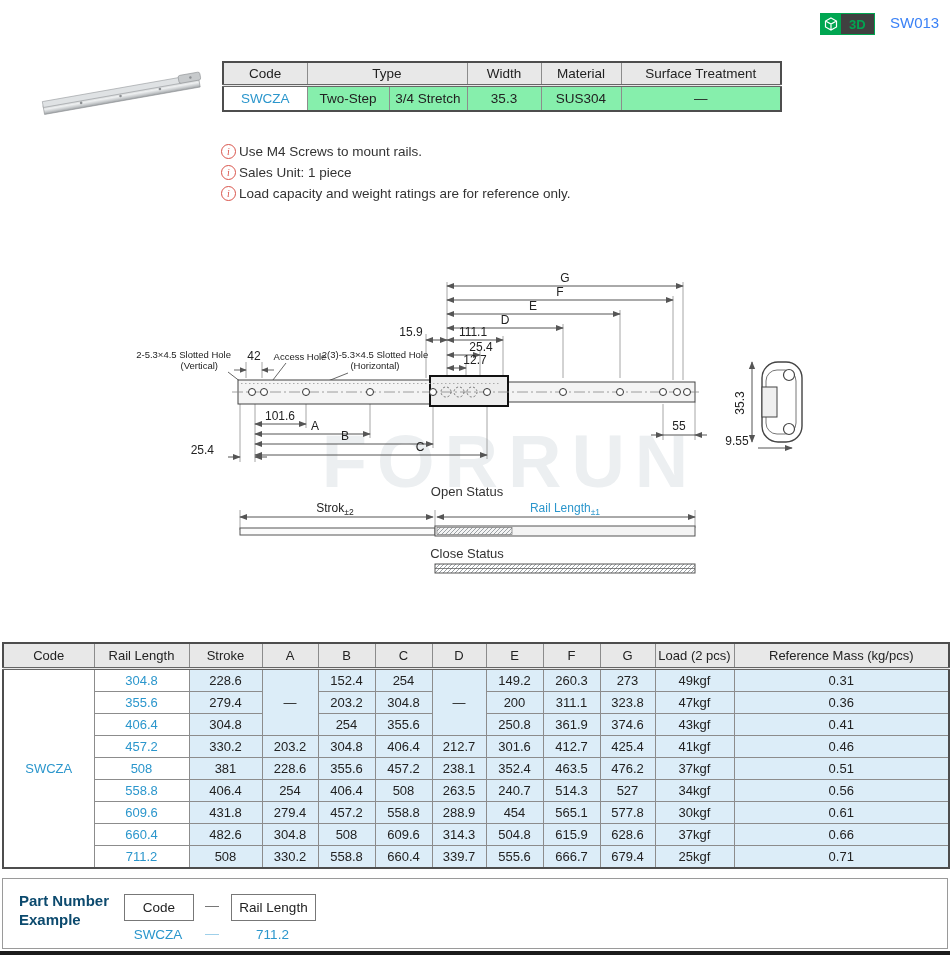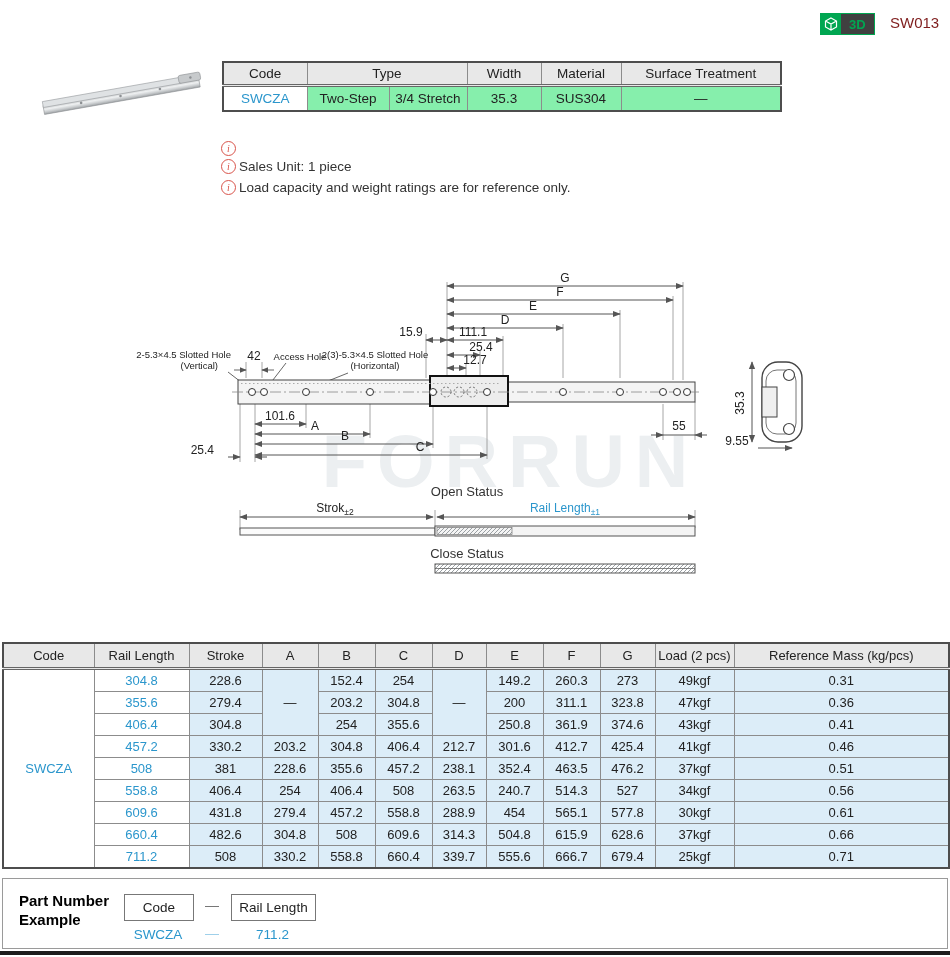"SW013" .page-code { color: #7f1d1d -> #3b82f6 }
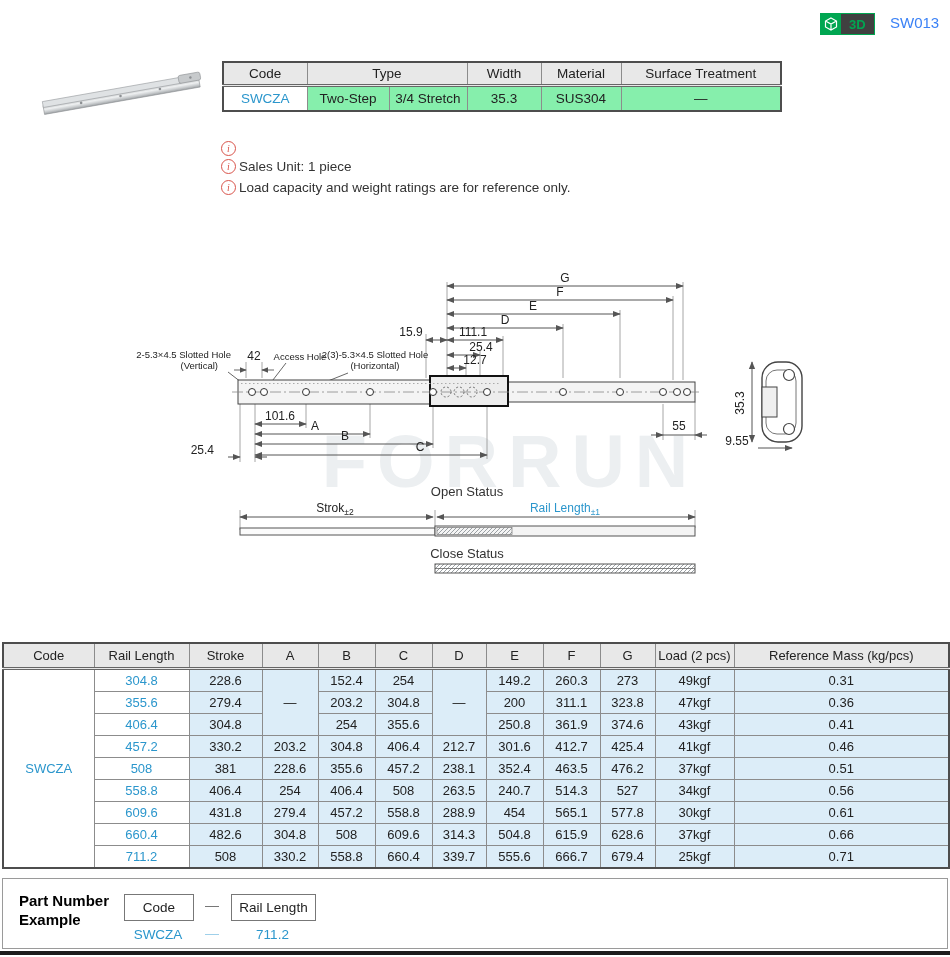"Use M4 Screws to mount" span { html: none -> <span>Use M4 Screws to mount rails.</span> }
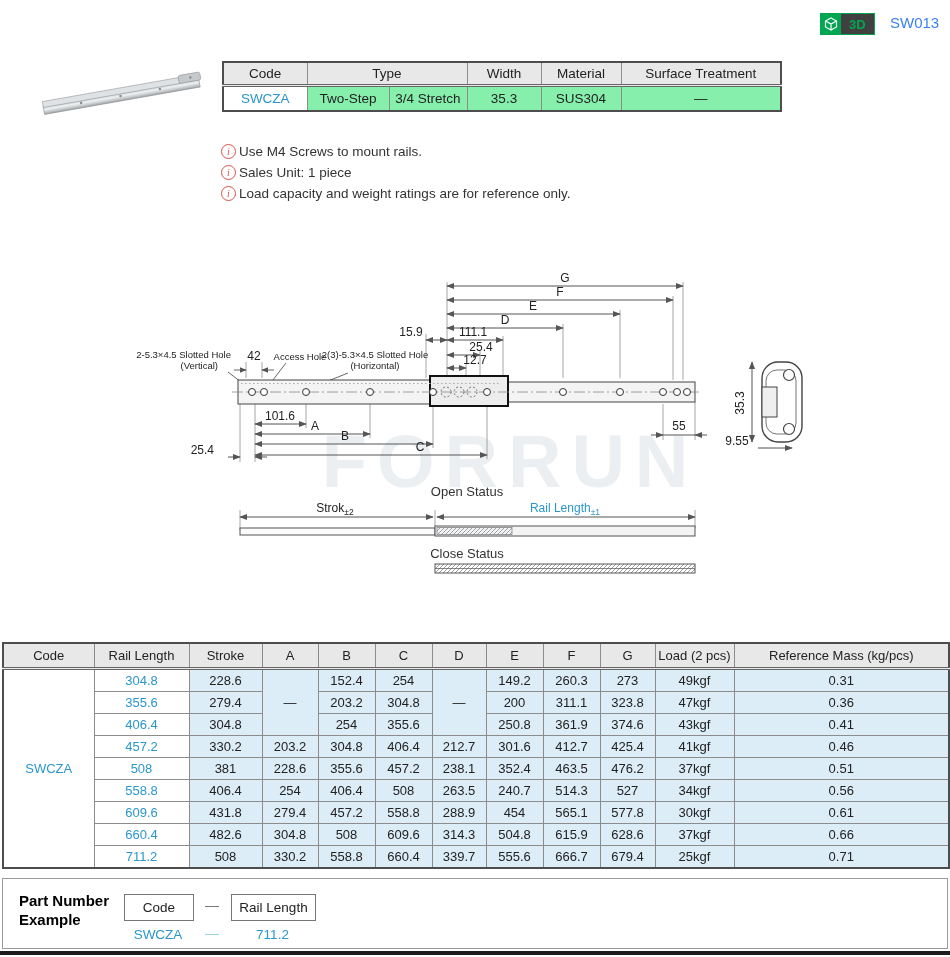"Part Number" .pn-title { color: #000000 -> #0c4a6e }
